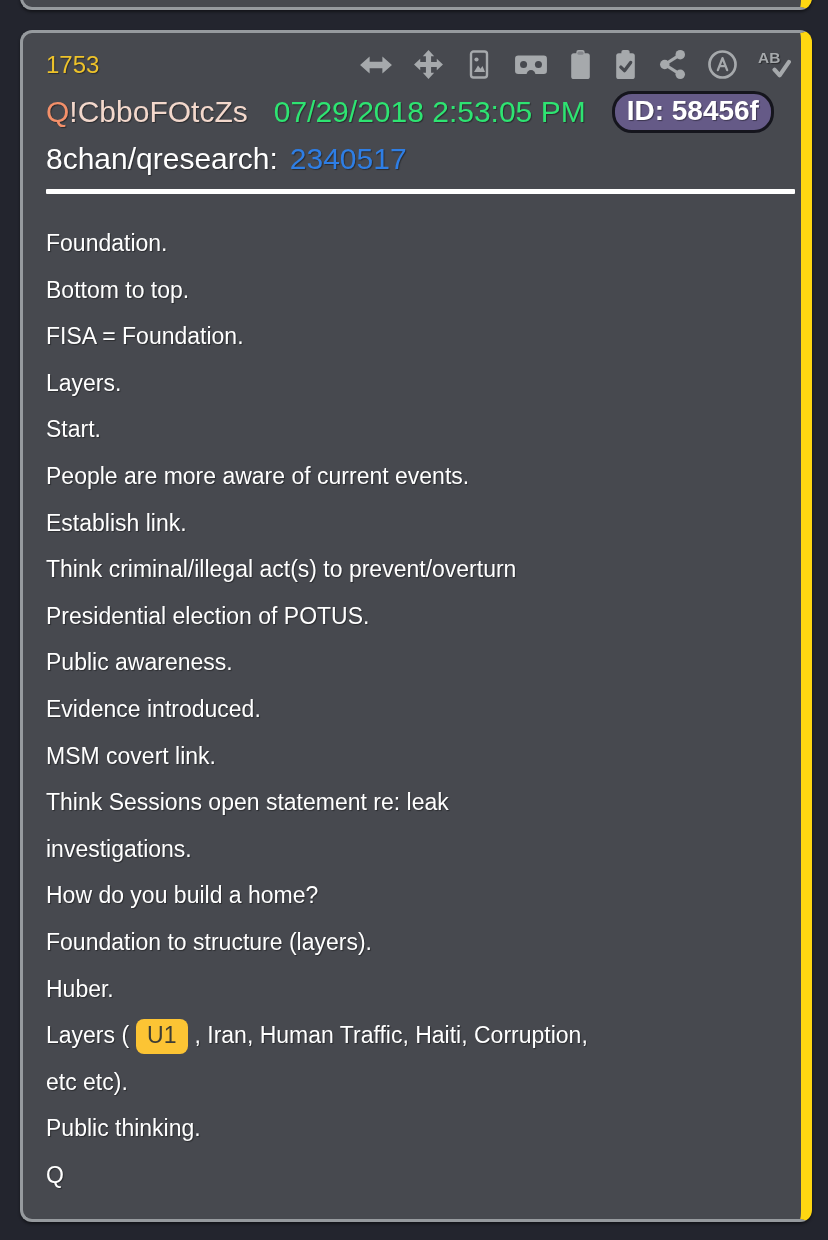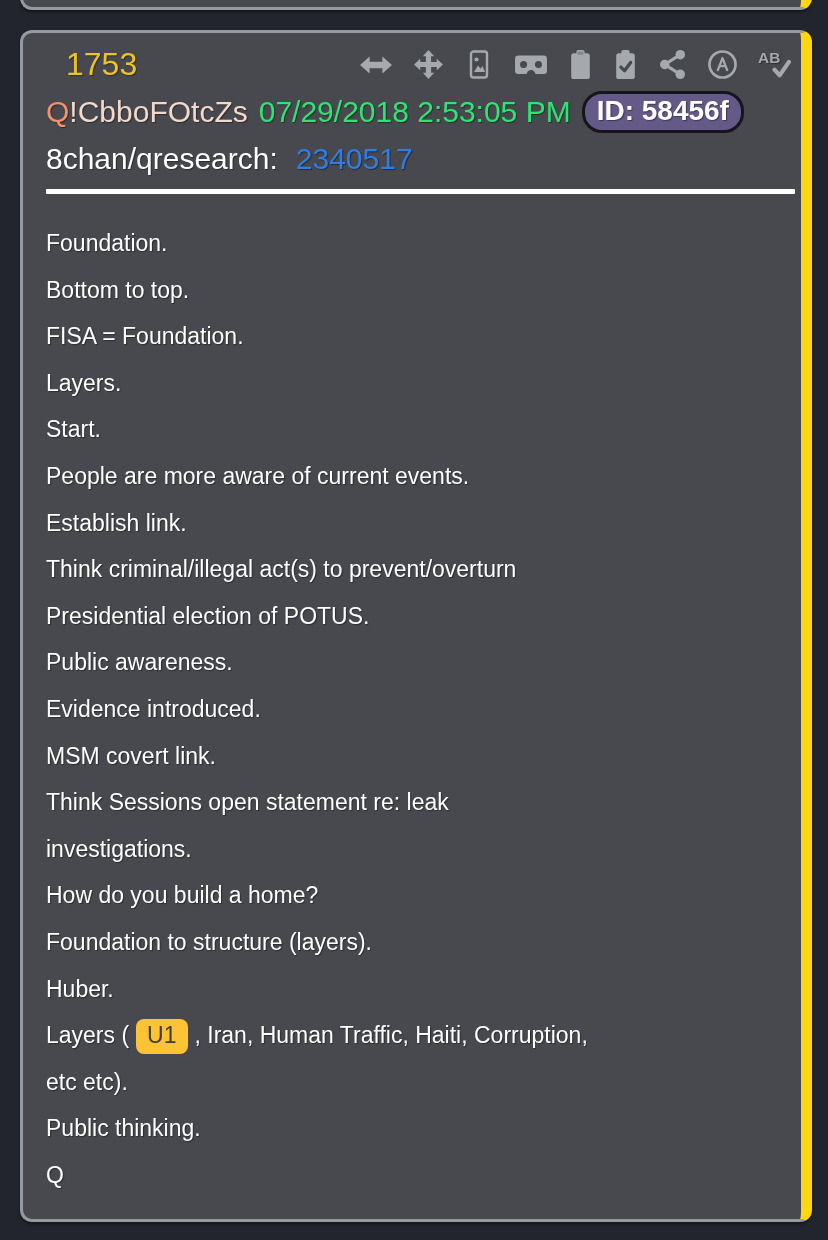"1753" .post-num { font-size: 32px -> 24px; margin-left: 20px -> none }
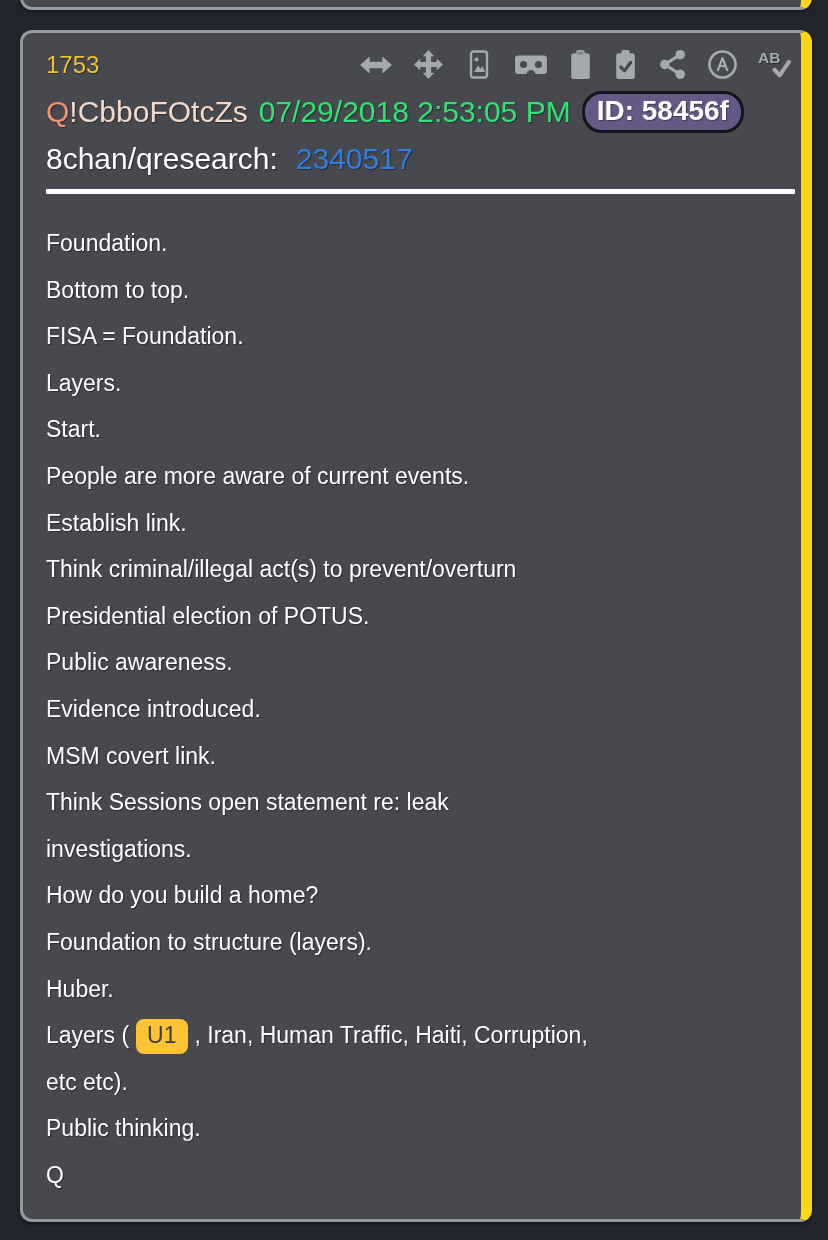"Q!CbboFOtcZs" .row2 { gap: 11px -> 26px }
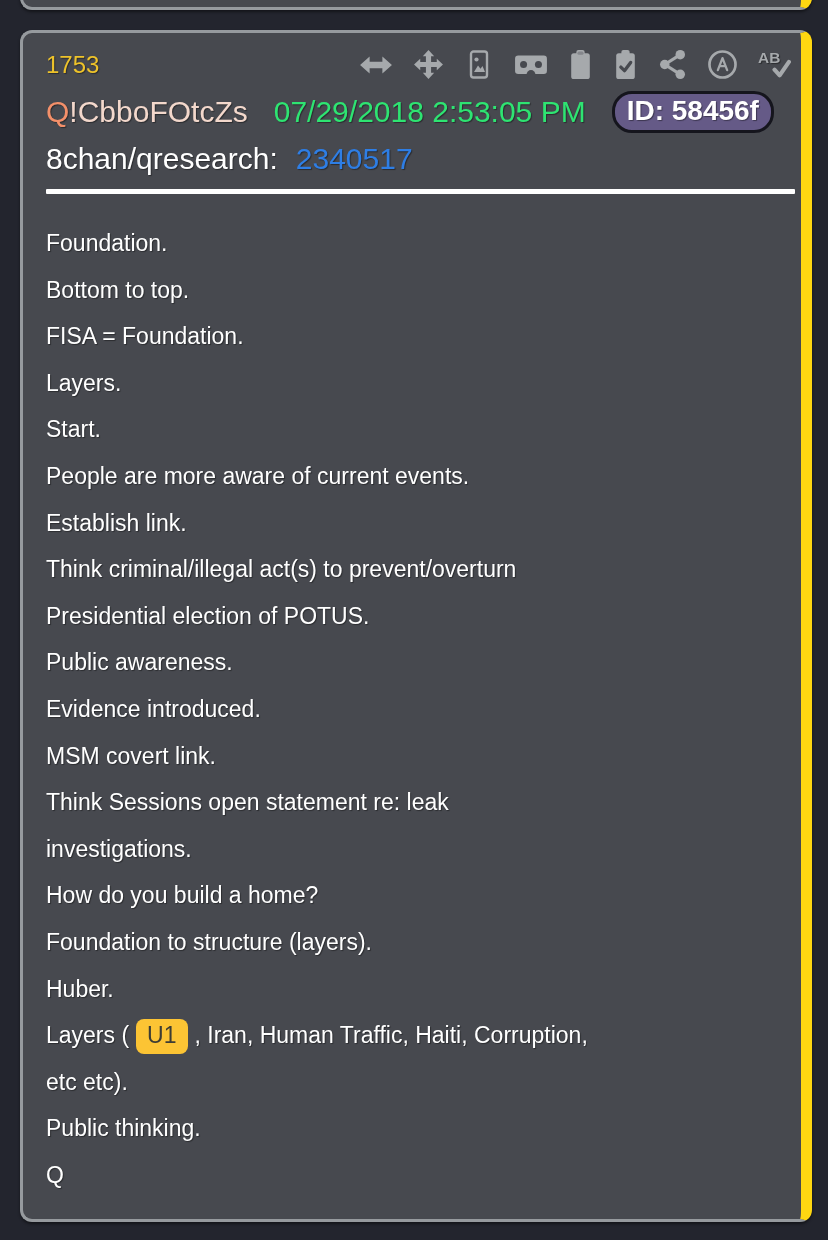"8chan/qresearch:" .row3 { gap: 18px -> 12px }
